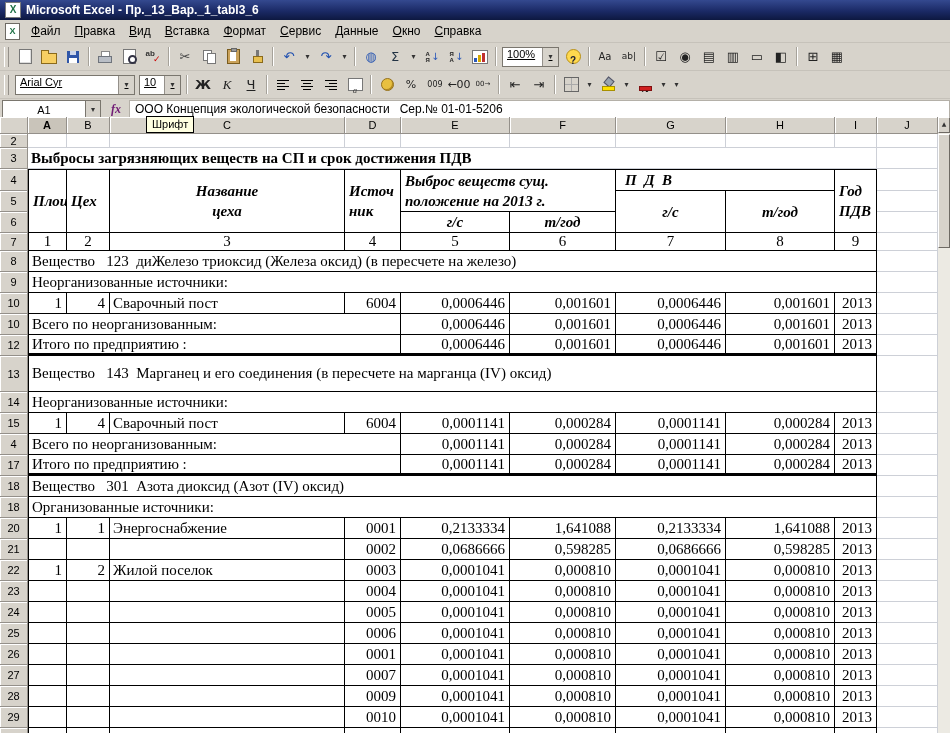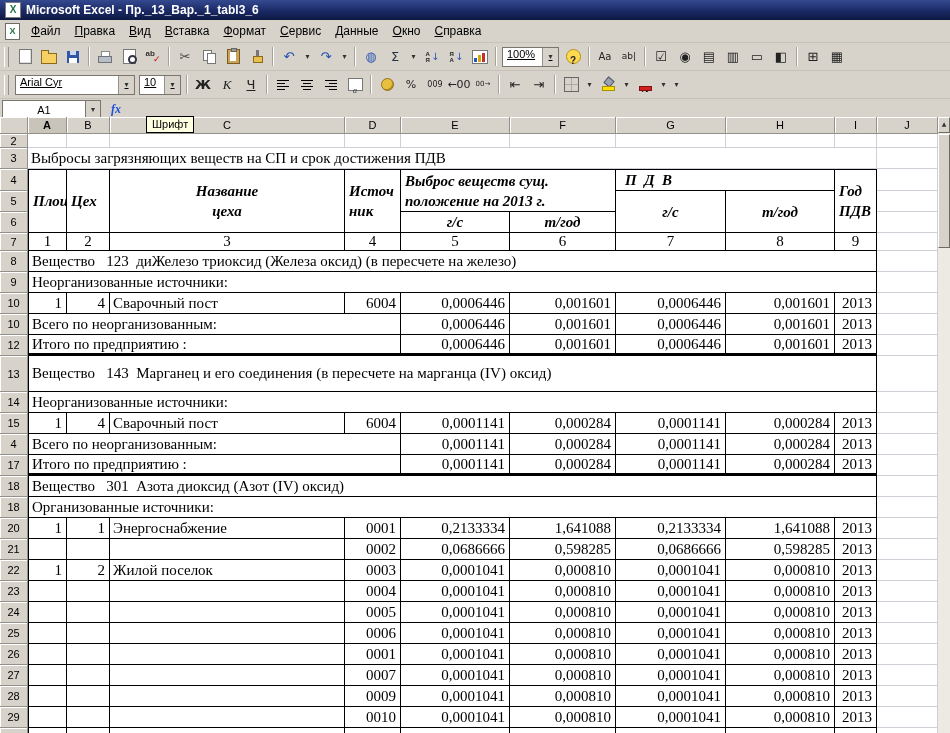"fx" .fx { color: #1d4ed8 -> #701a75 }
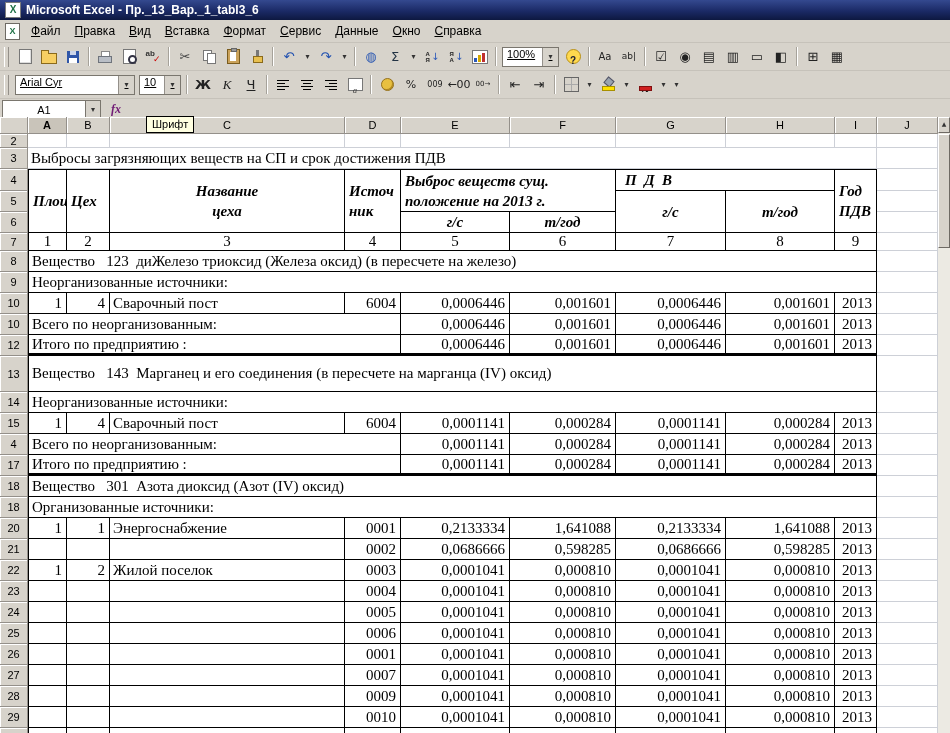"ООО Концепция экологической безопасности" span.fbval { html: none -> <span>ООО Концепция экологической безопасности Сер.№ 01-01-5206</span> }
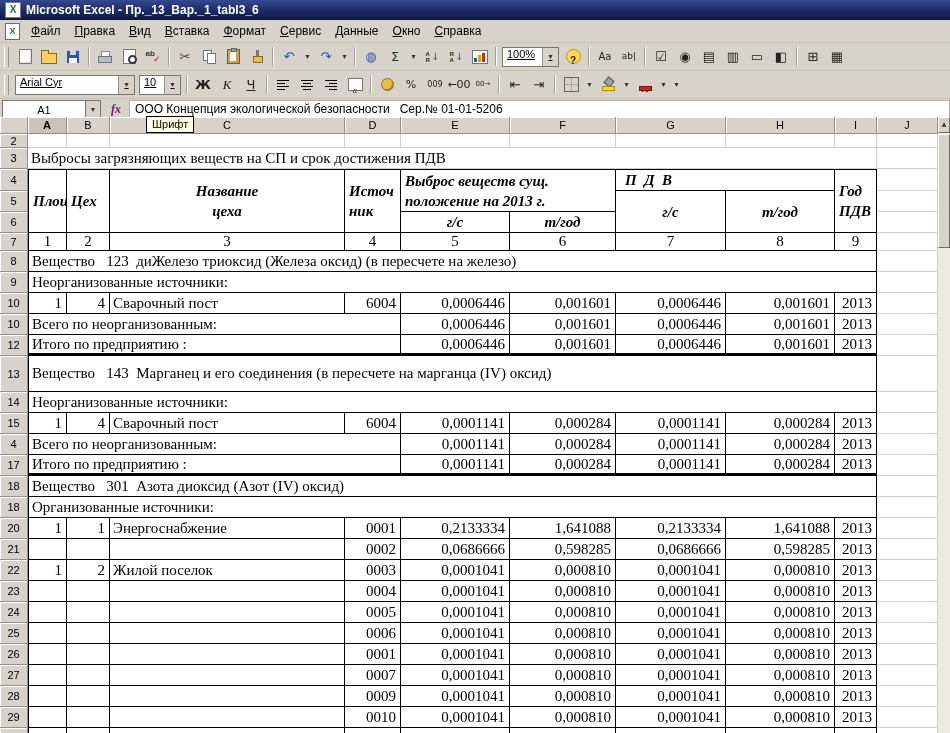"Выбросы загрязняющих веществ на СП" .titlecell { font-weight: normal -> bold }
